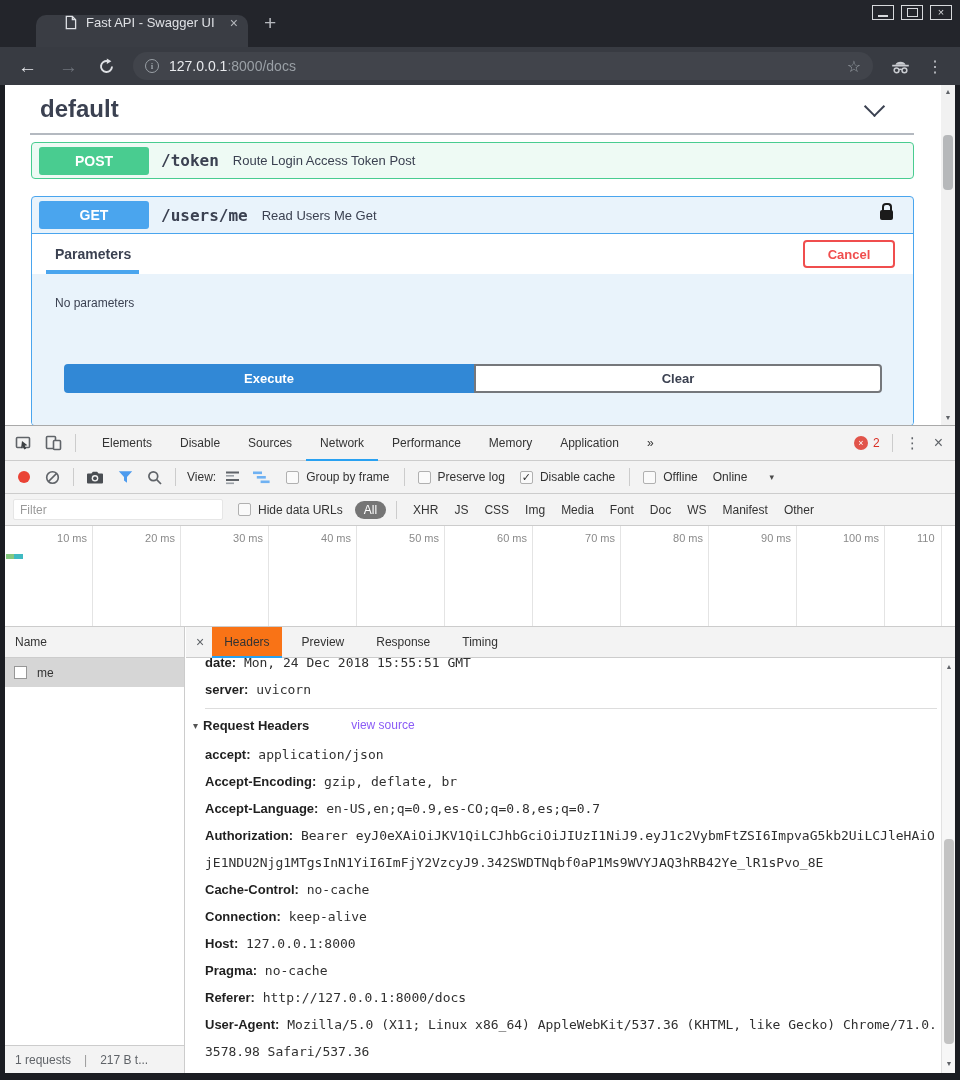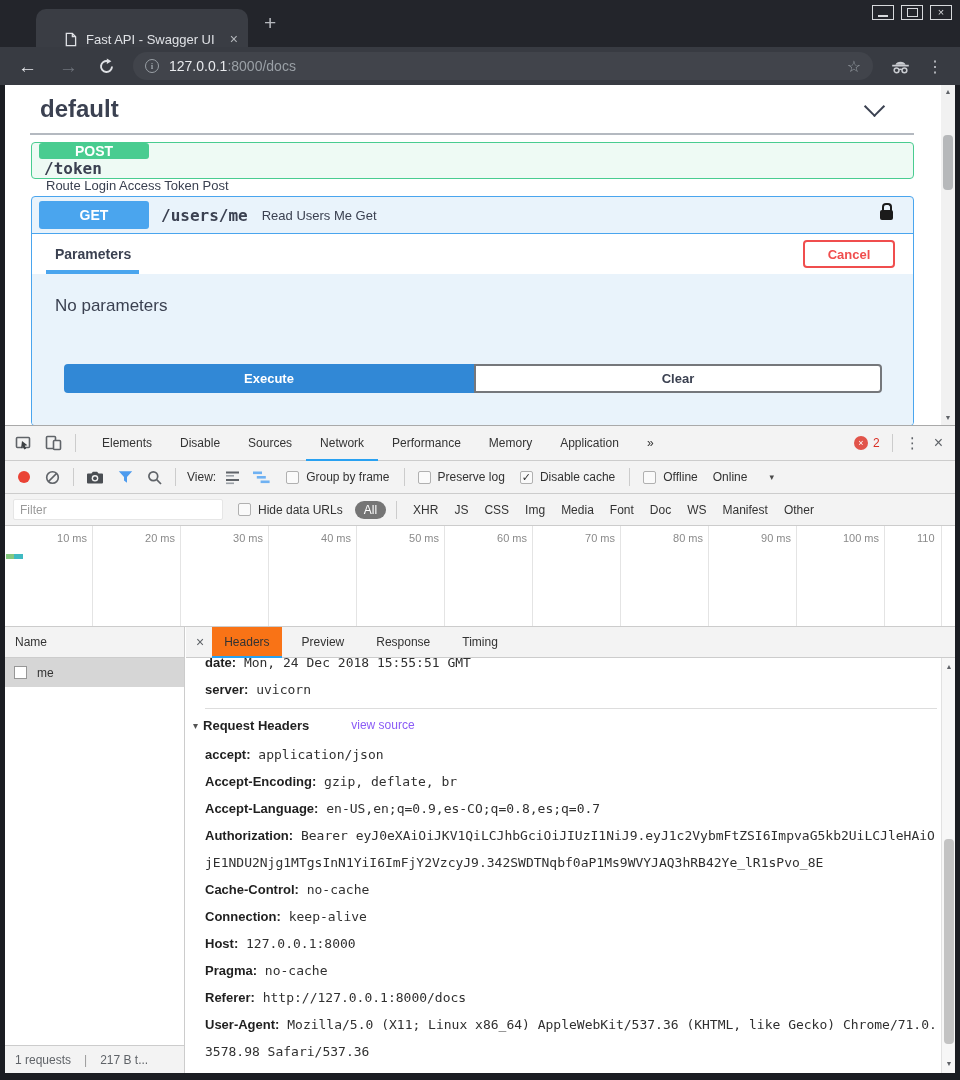"Fast API - Swagger UI" .tab { align-items: flex-end -> flex-start; top: 9px -> 15px }
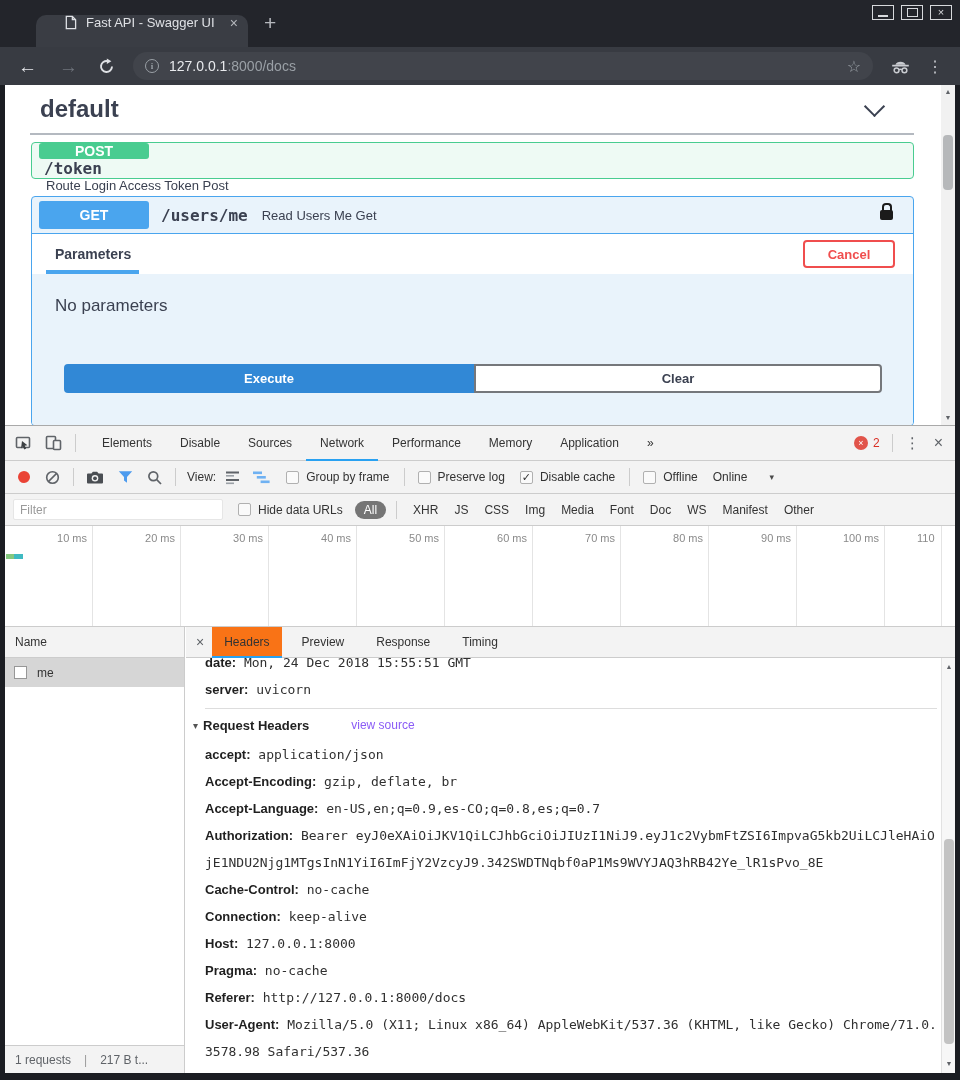"POST" .op-post { align-items: none -> center; flex-direction: column -> none }
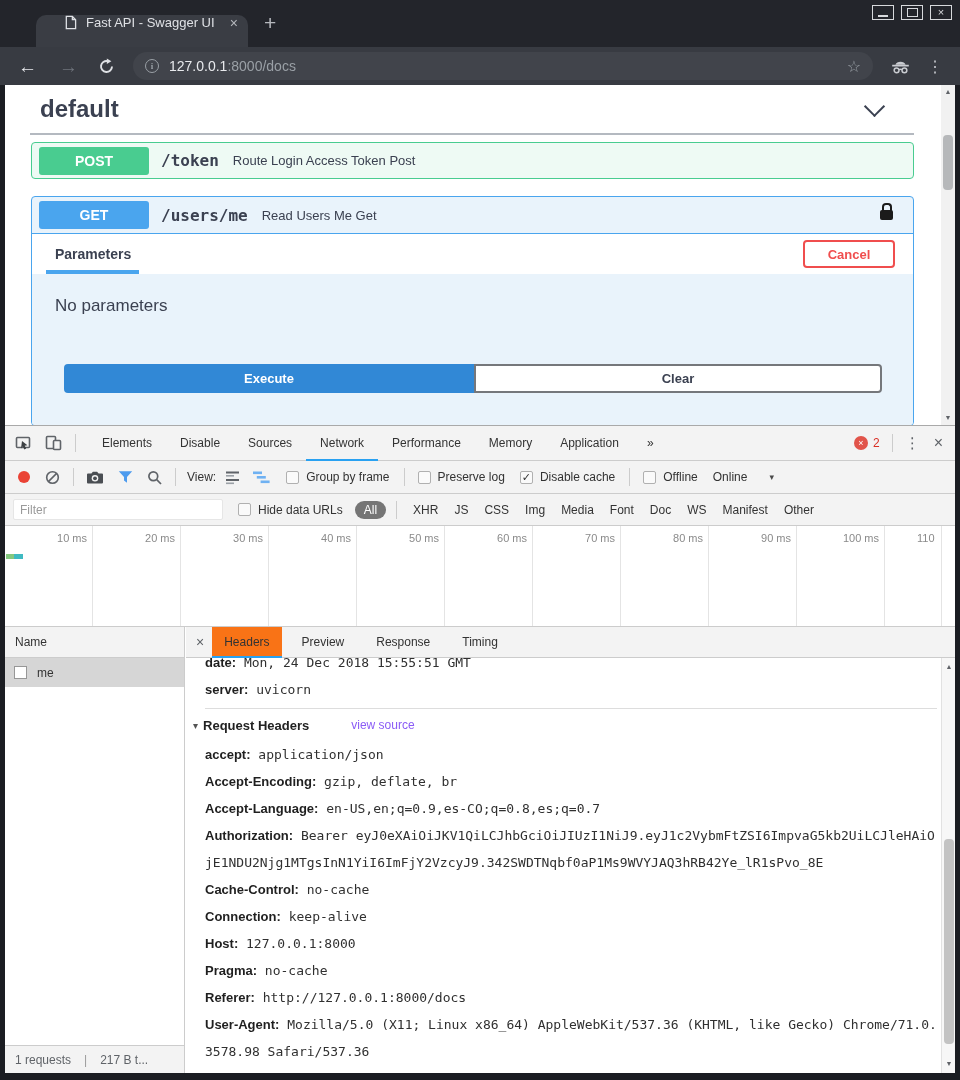"No parameters" .no-params { font-size: 17px -> 12px }
